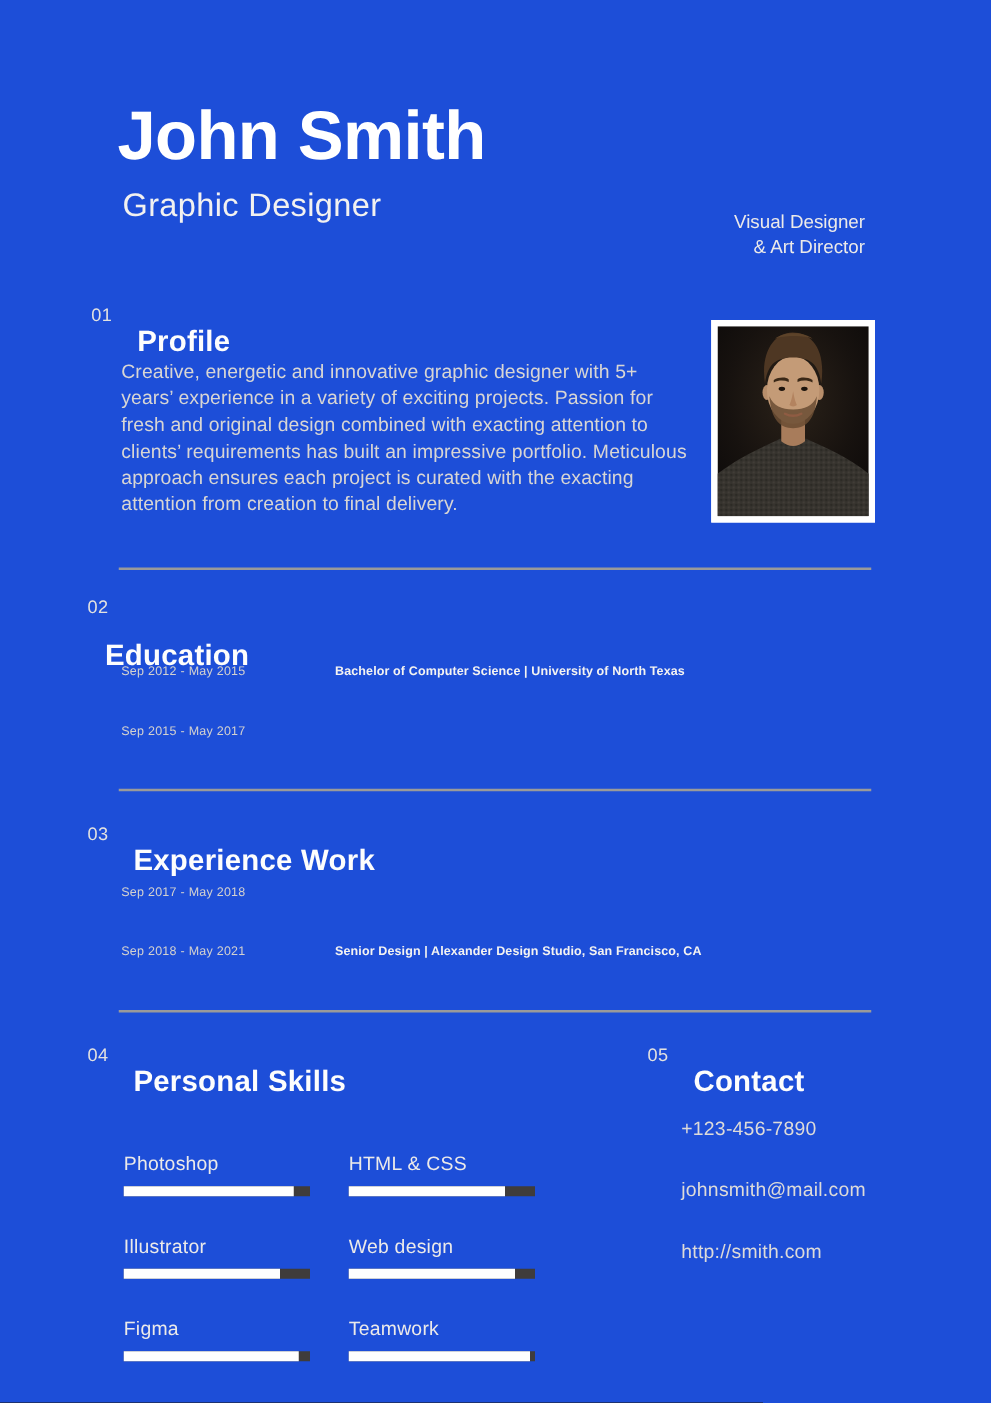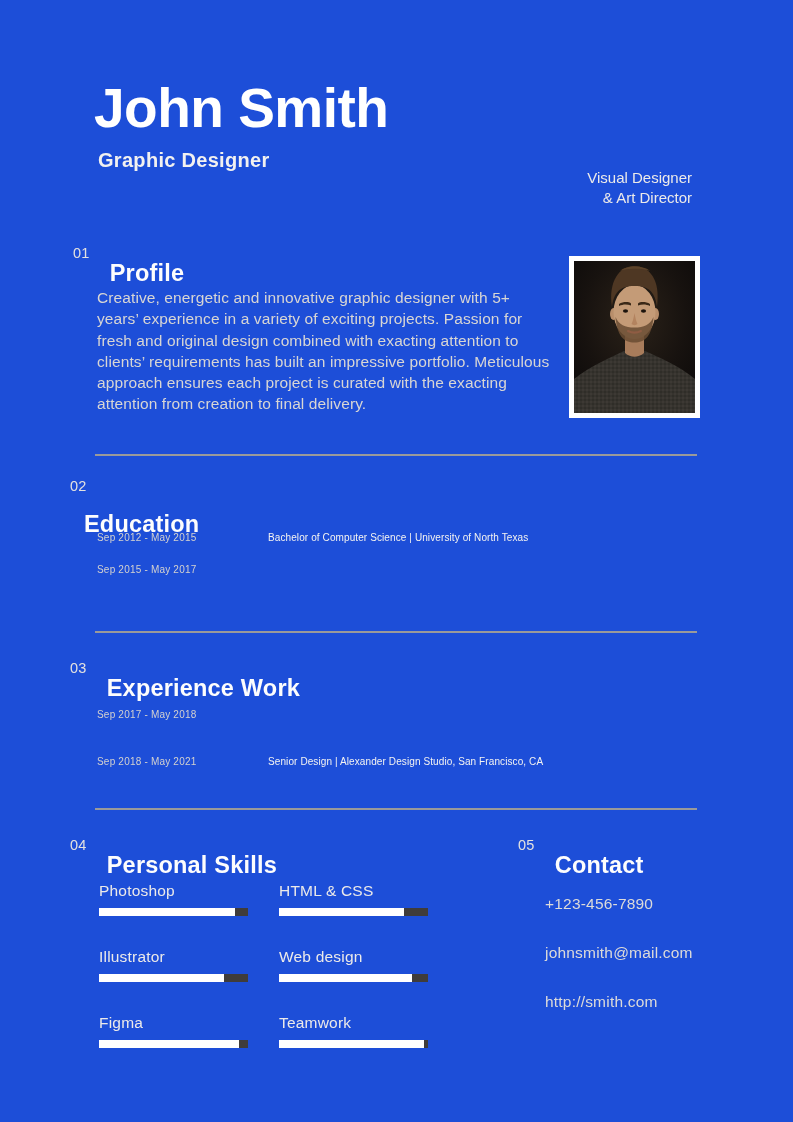"Graphic Designer" .role { font-size: 20px -> 26px; font-weight: 700 -> 400 }
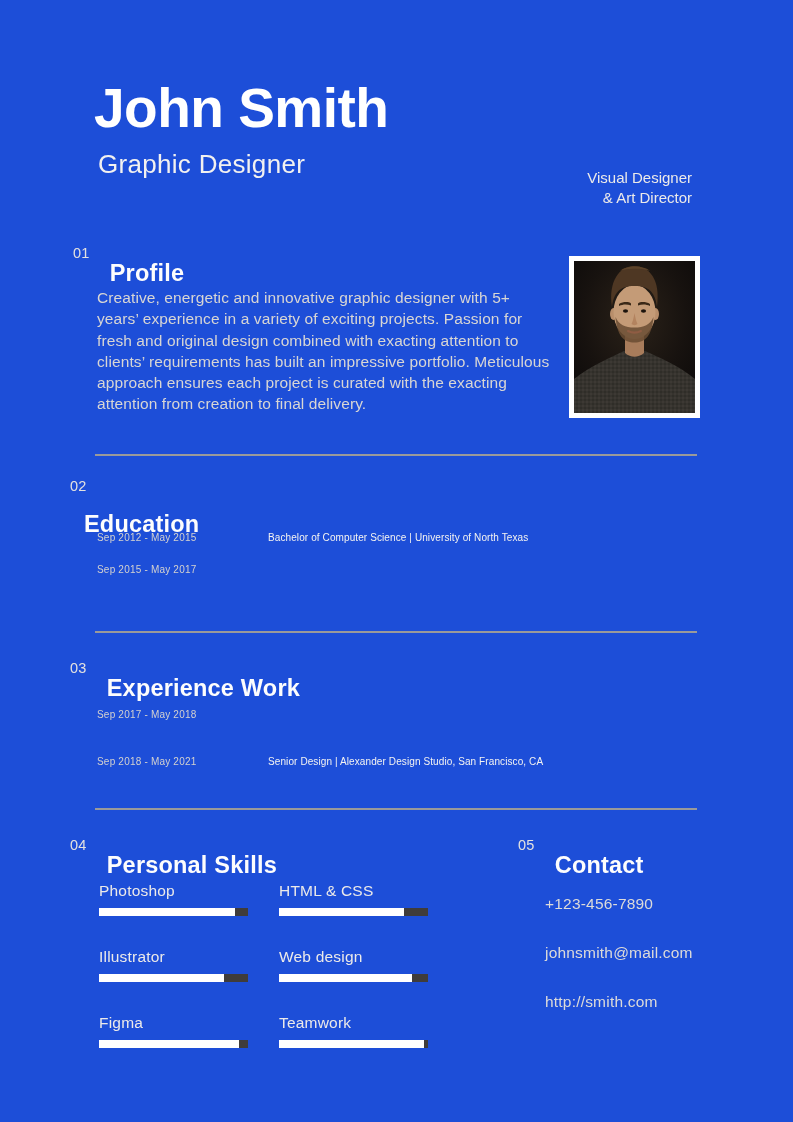"Bachelor of Computer Science |" .row-title { font-weight: normal -> bold }
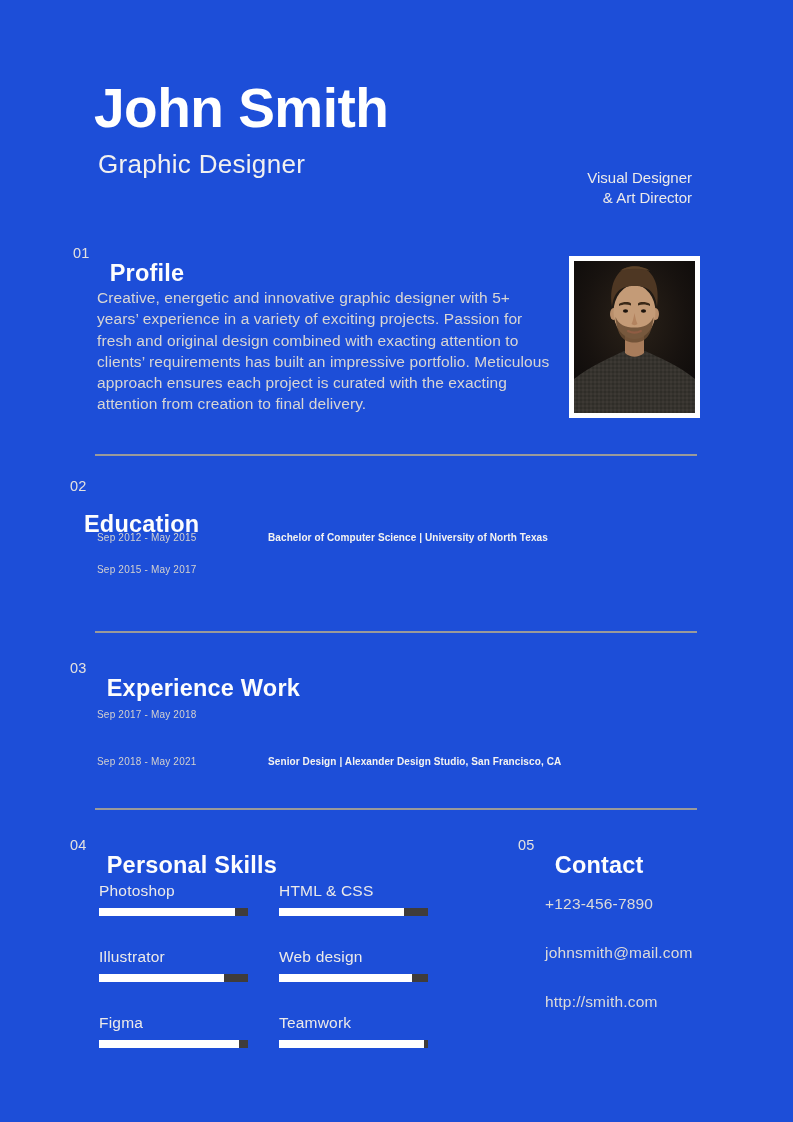"Sep 2015 - May 2017" div.abs { top: 560px -> 576px }
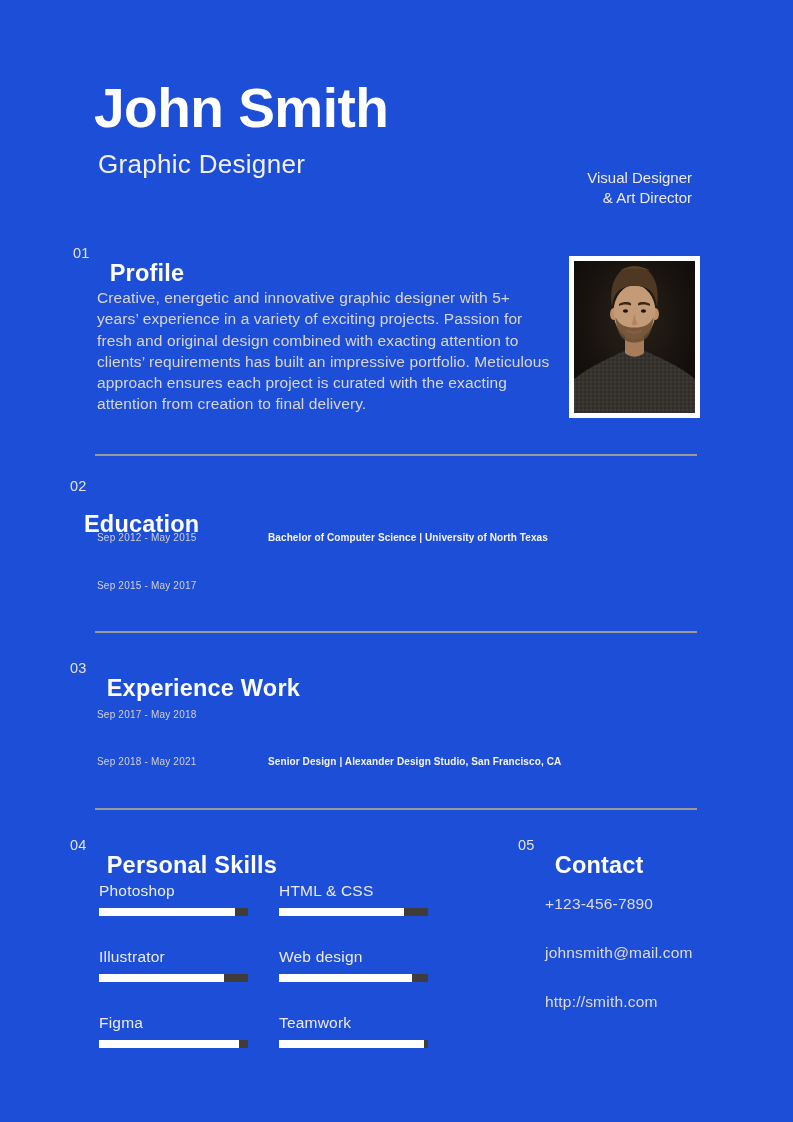"Photoshop" .skills-grid { top: 881px -> 922px }
